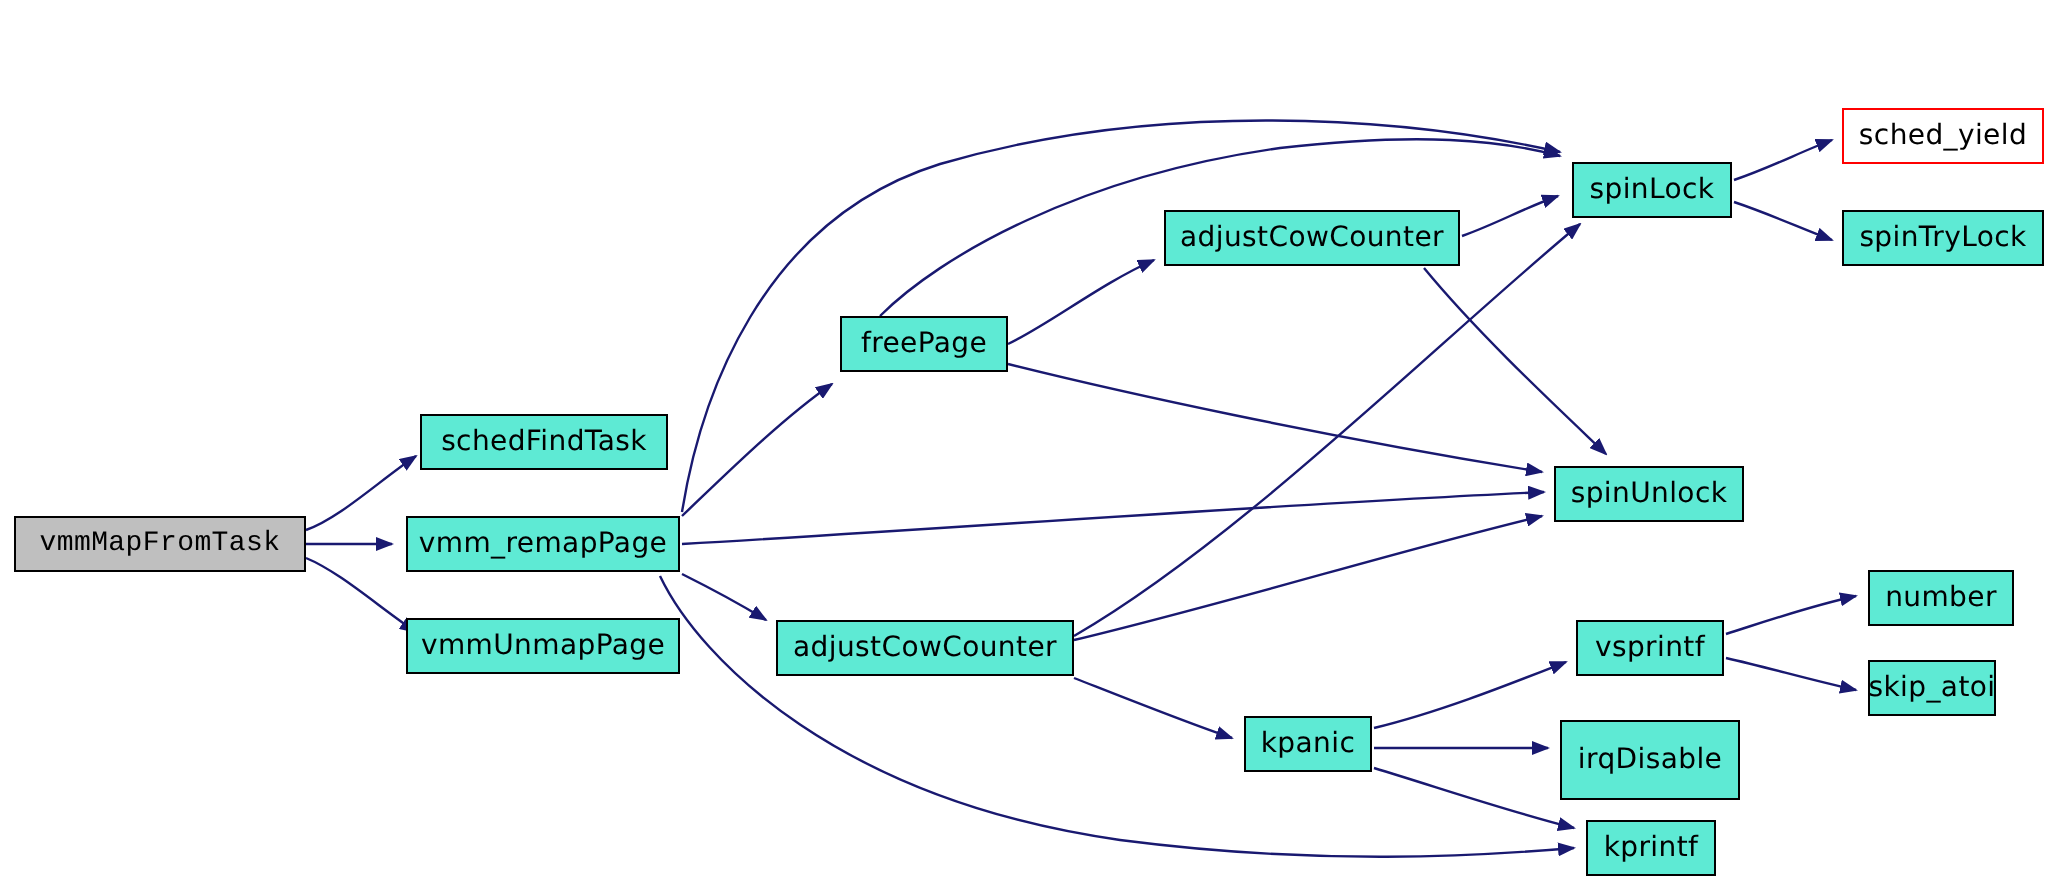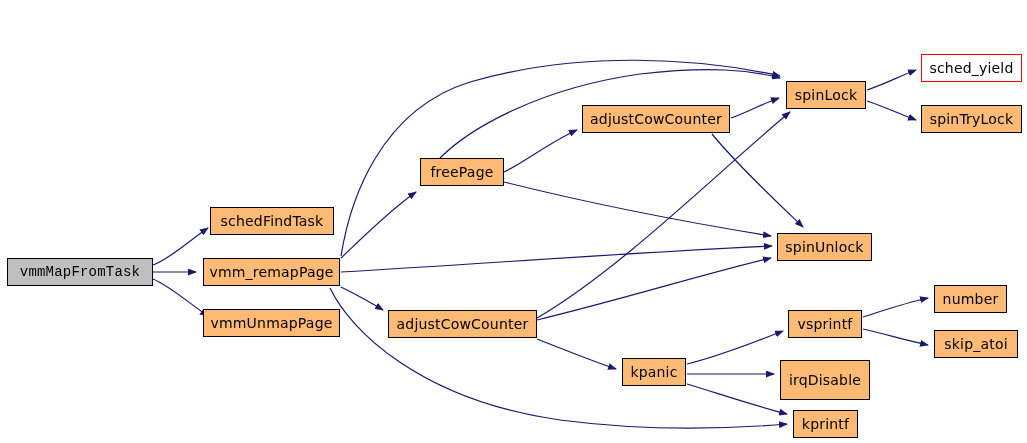"spinLock" .node { background: #fdba74 -> #5eead4 }
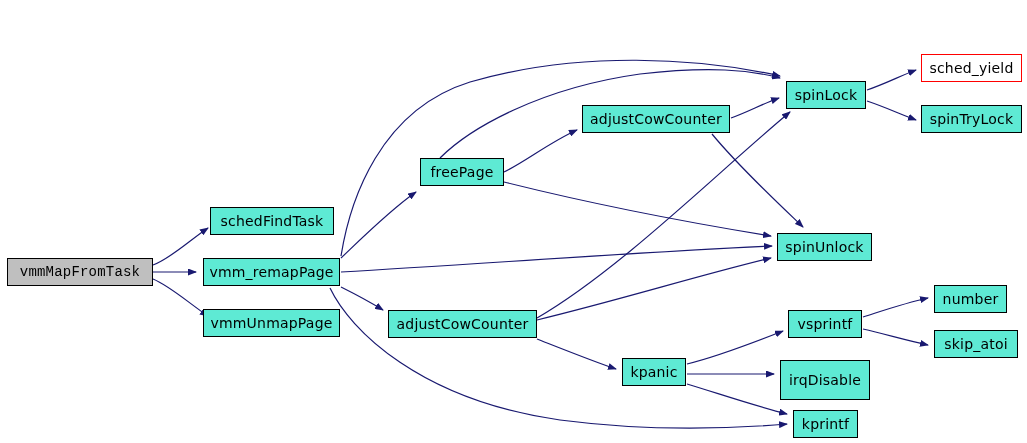"skip_atoi" div.node { width: 84px -> 64px }
